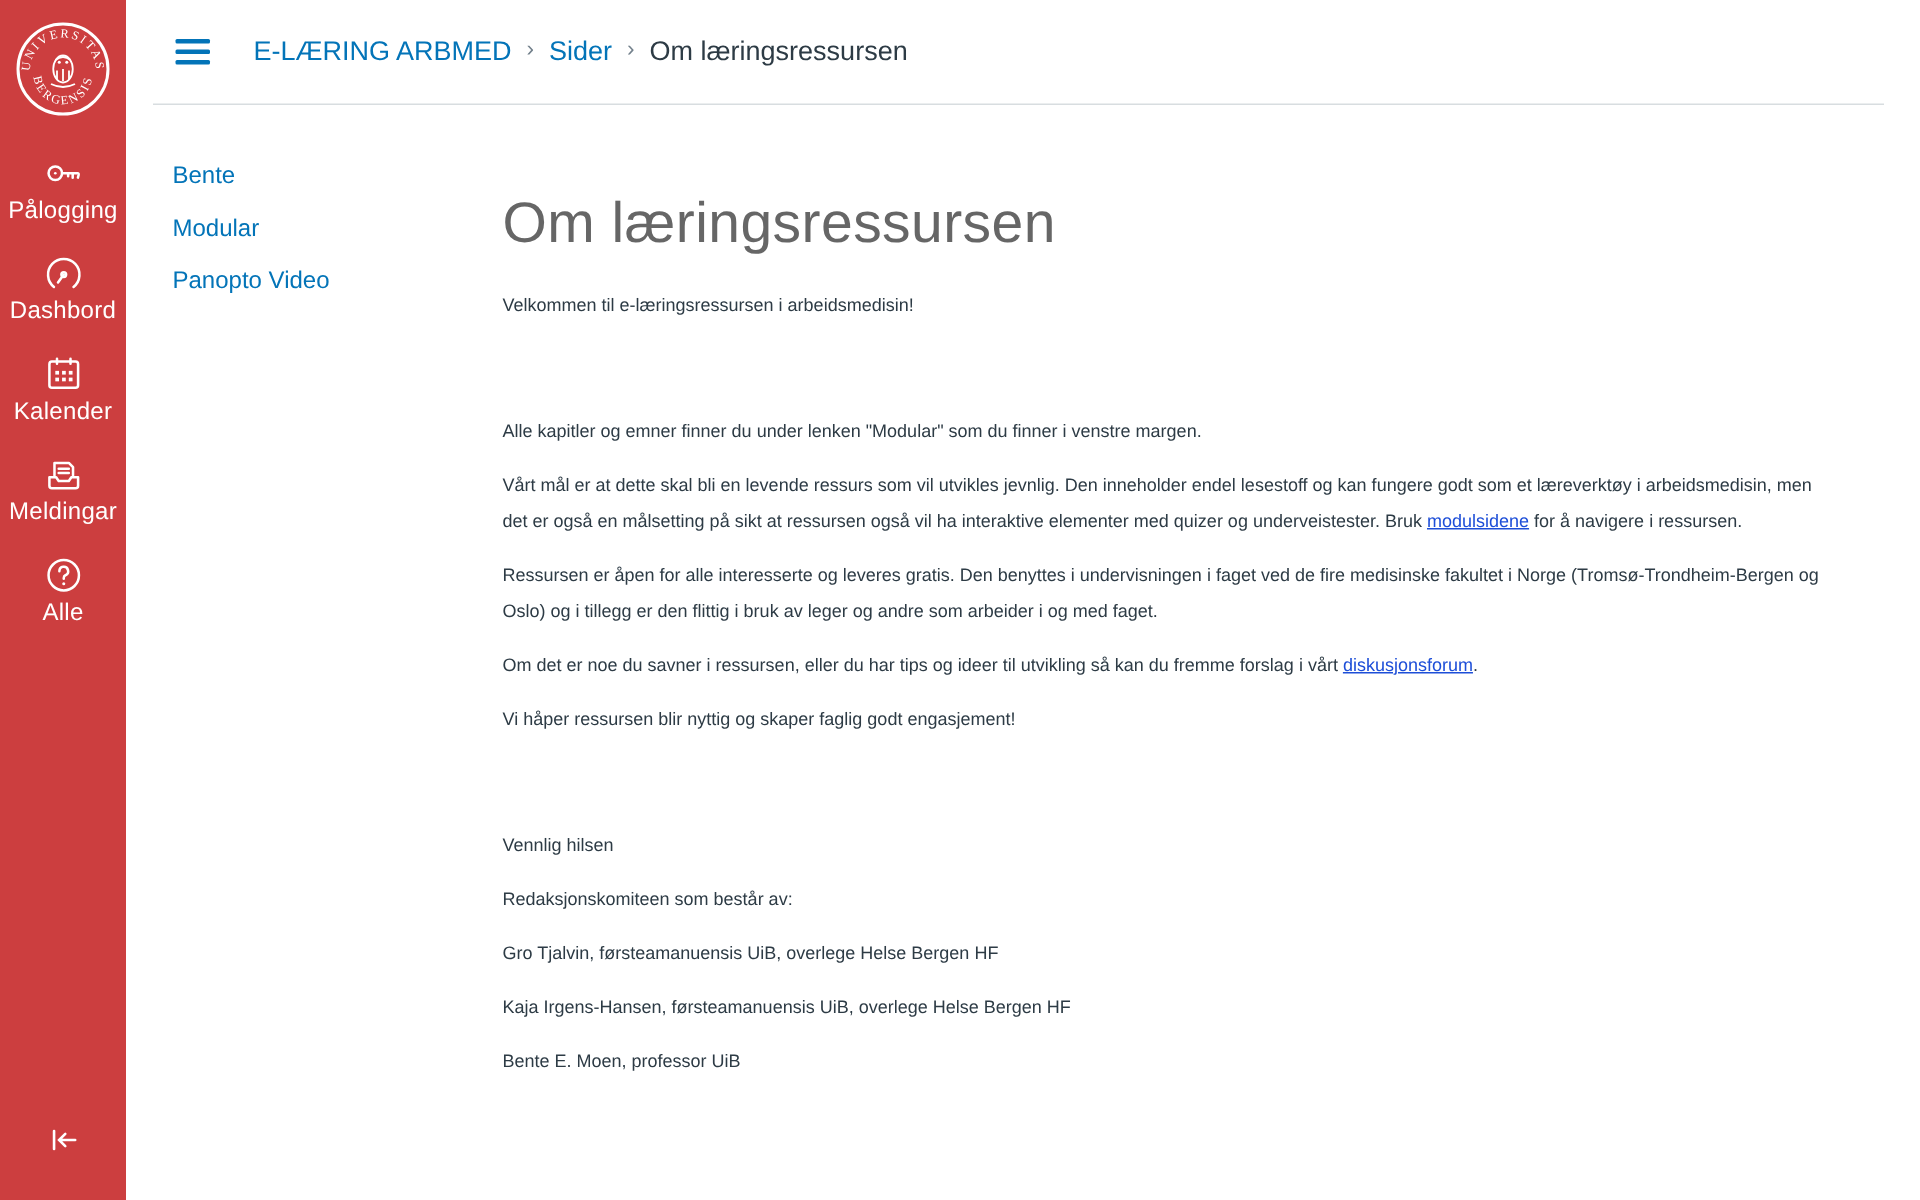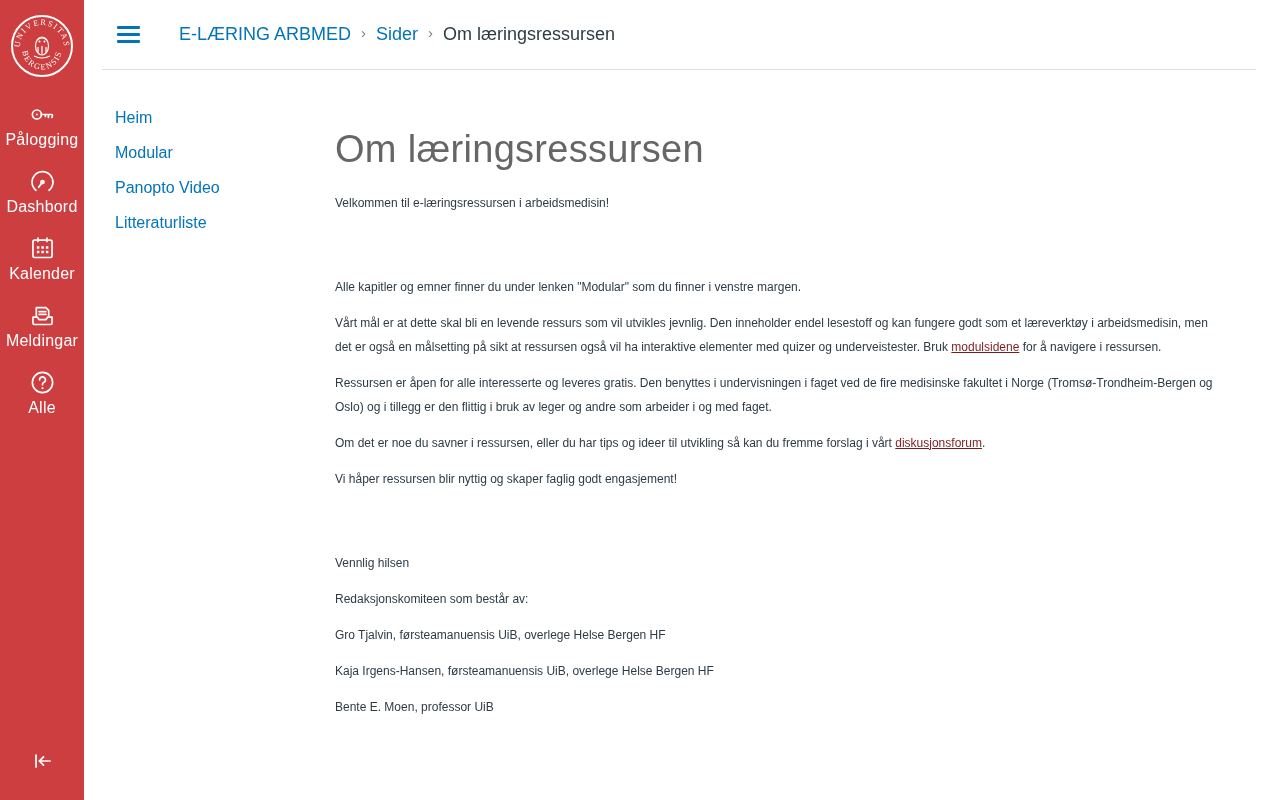"E-LÆRING ARBMED" .breadcrumb { margin-left: 37px -> 27px }
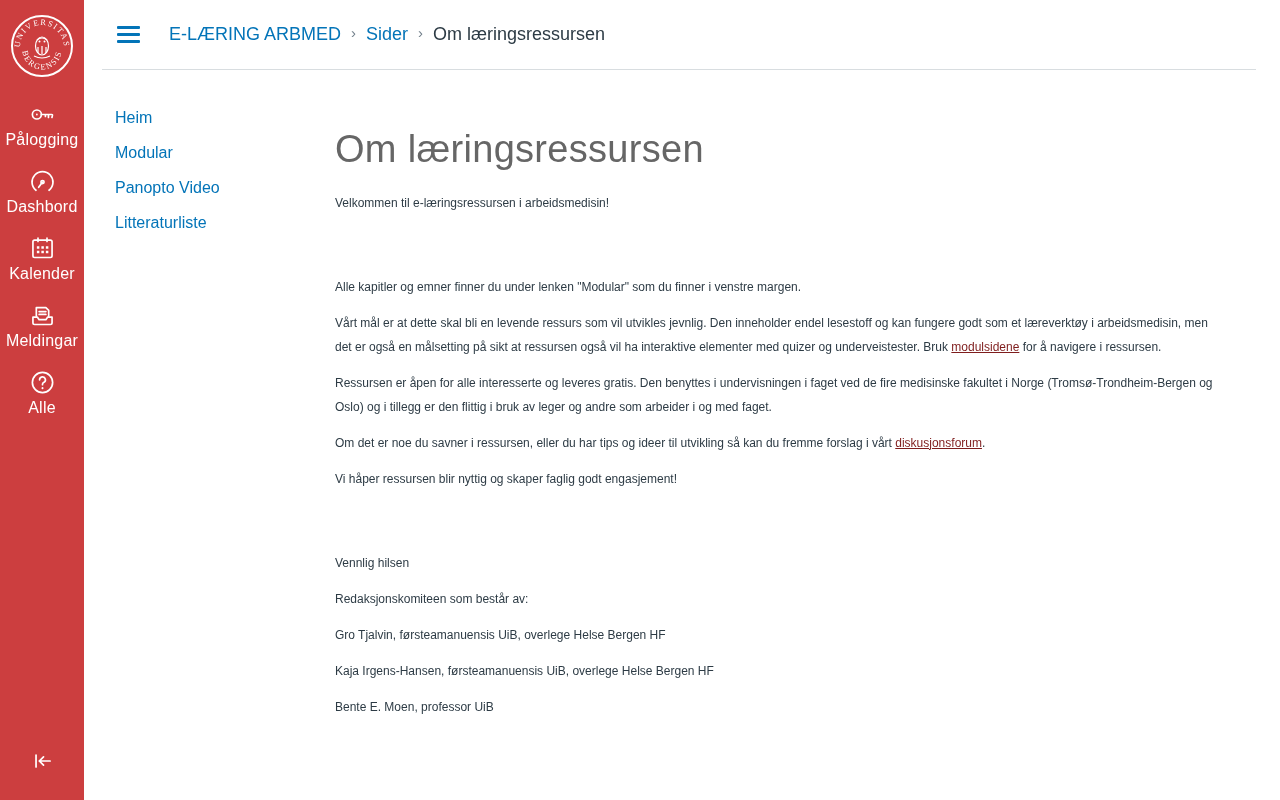"Heim" a { text: Heim -> Bente }
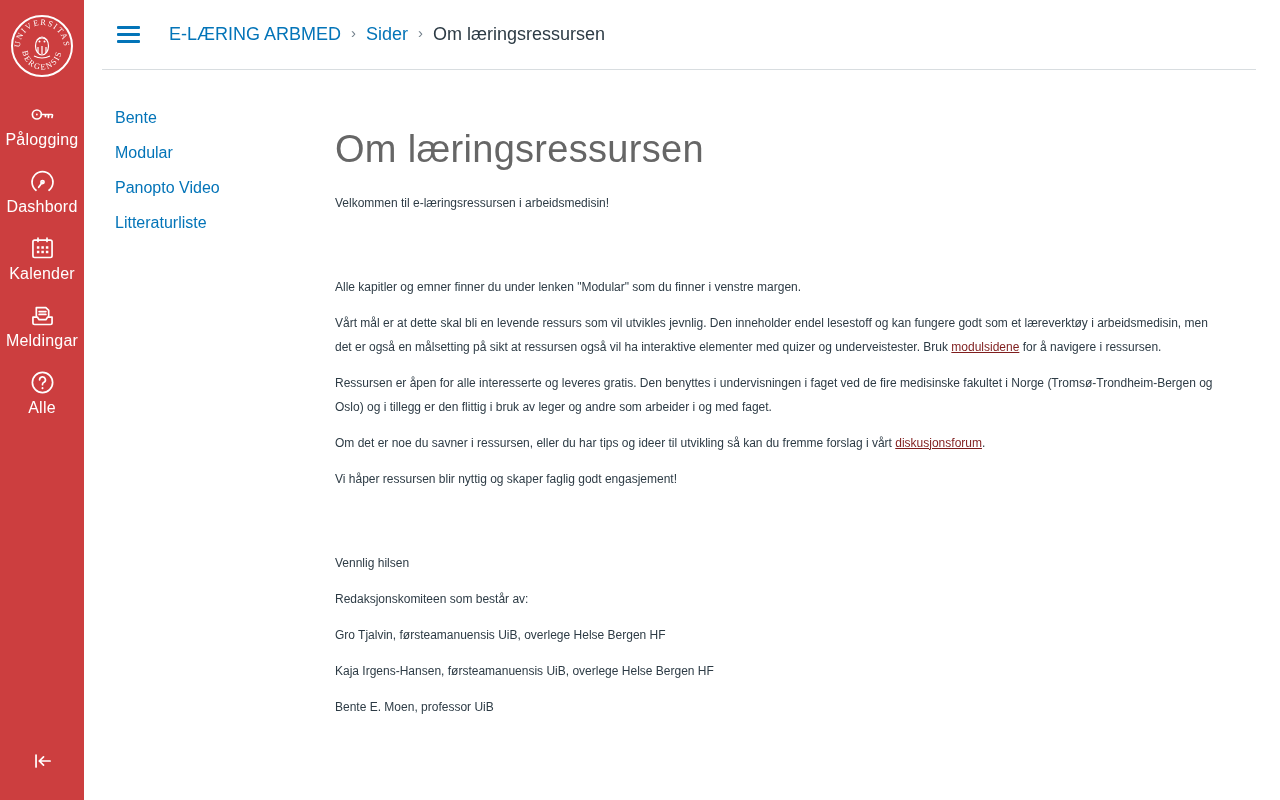"Litteraturliste" li { html: <li> <a>Litteraturliste</a> </li> -> none }
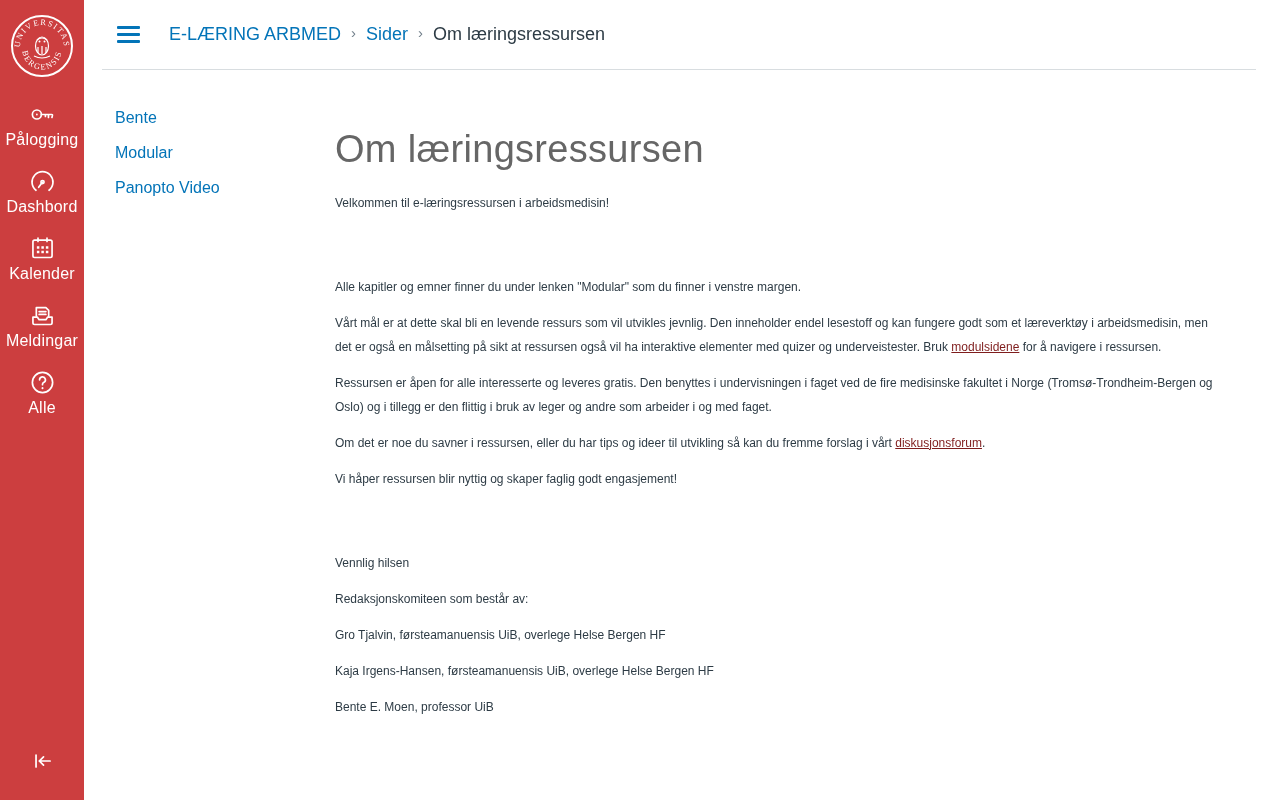"modulsidene" .user-content a { color: #7f1d1d -> #1d4ed8 }
